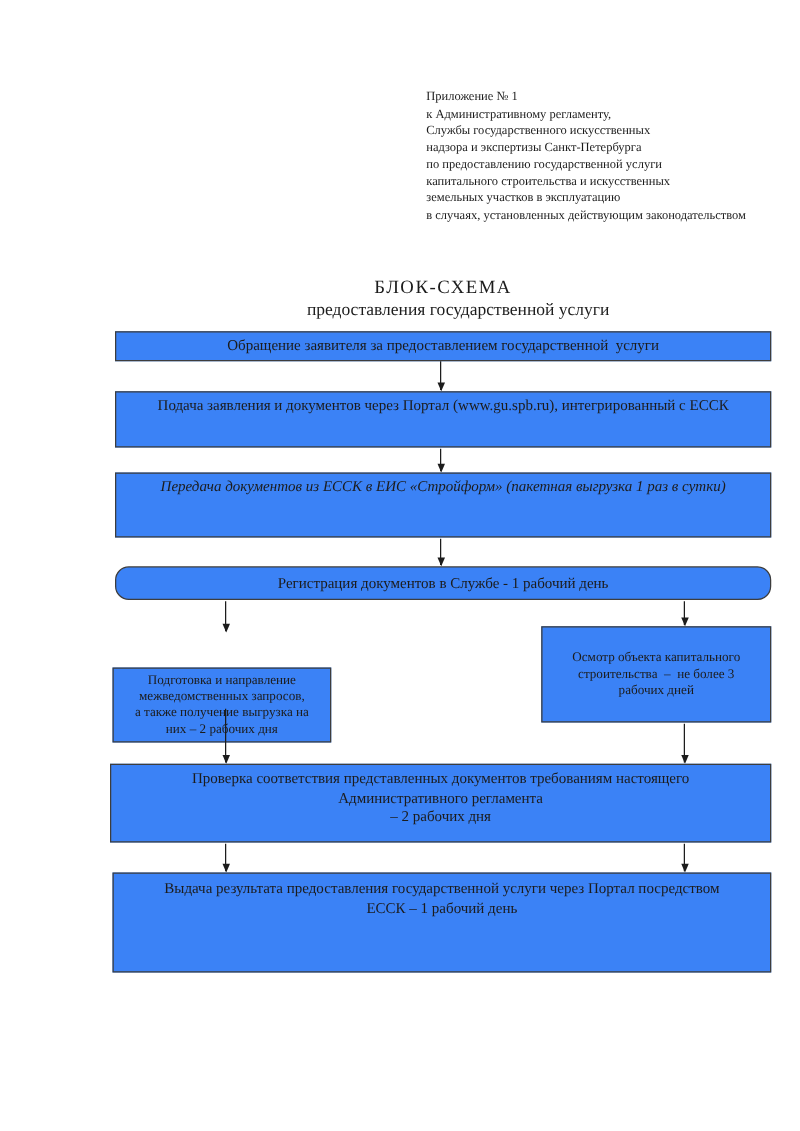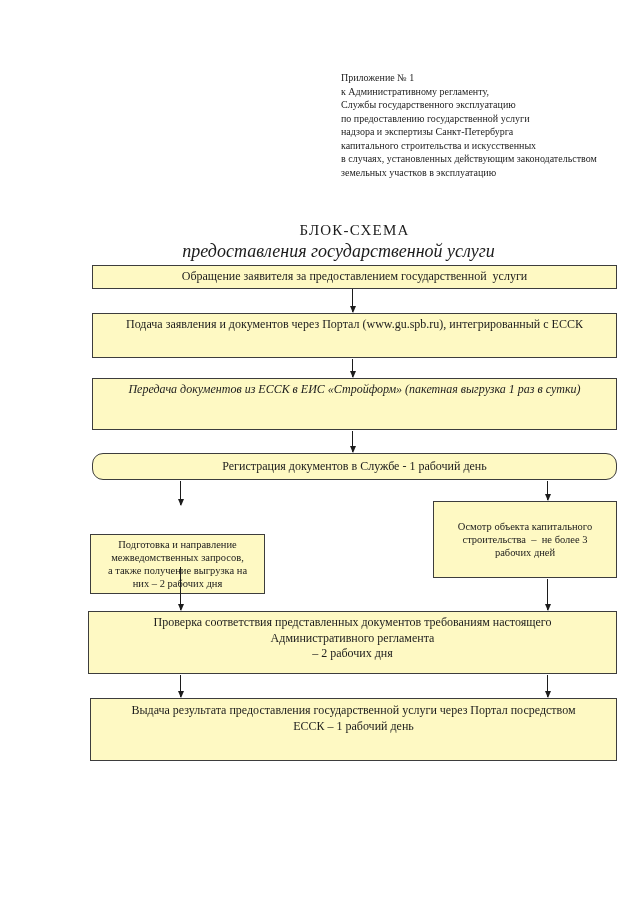"Службы государственного эксплуатацию" div.ln { text: эксплуатацию -> искусственных }
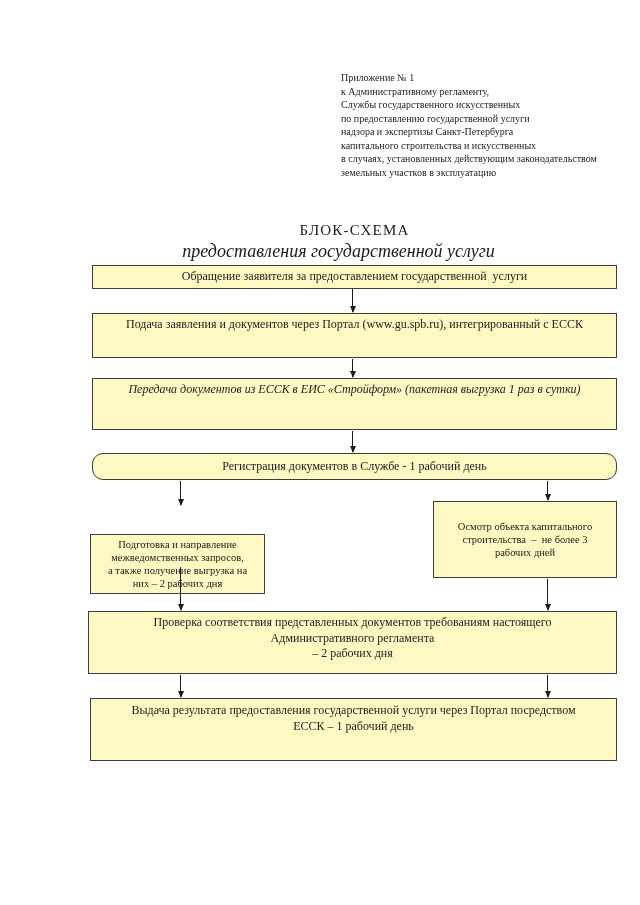"по предоставлению государственной услуги" div.ln { order: before "надзора и экспертизы Санкт-Петербурга" -> after "надзора и экспертизы Санкт-Петербурга" }
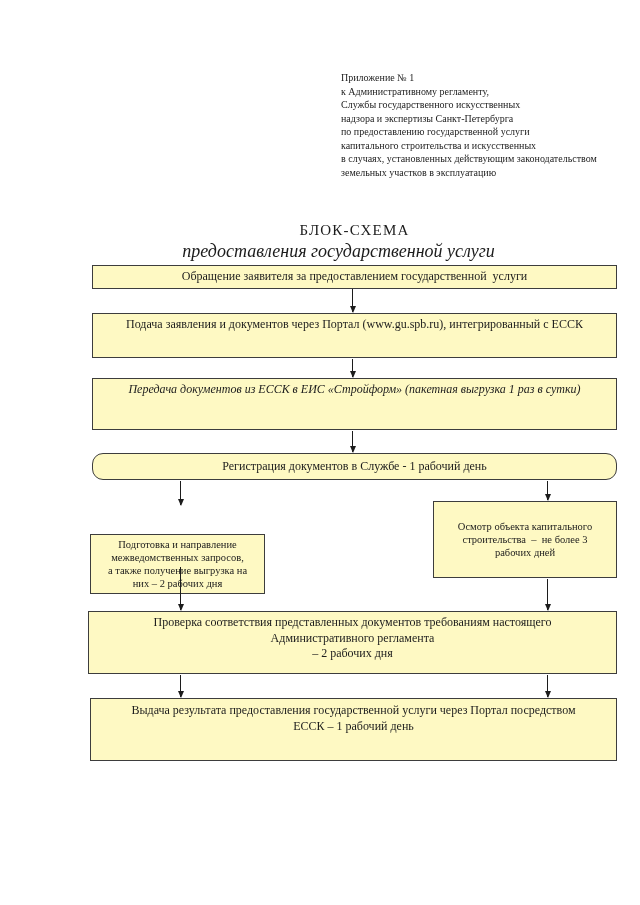"в случаях, установленных действующим" div.ln { order: before "земельных участков в эксплуатацию" -> after "земельных участков в эксплуатацию" }
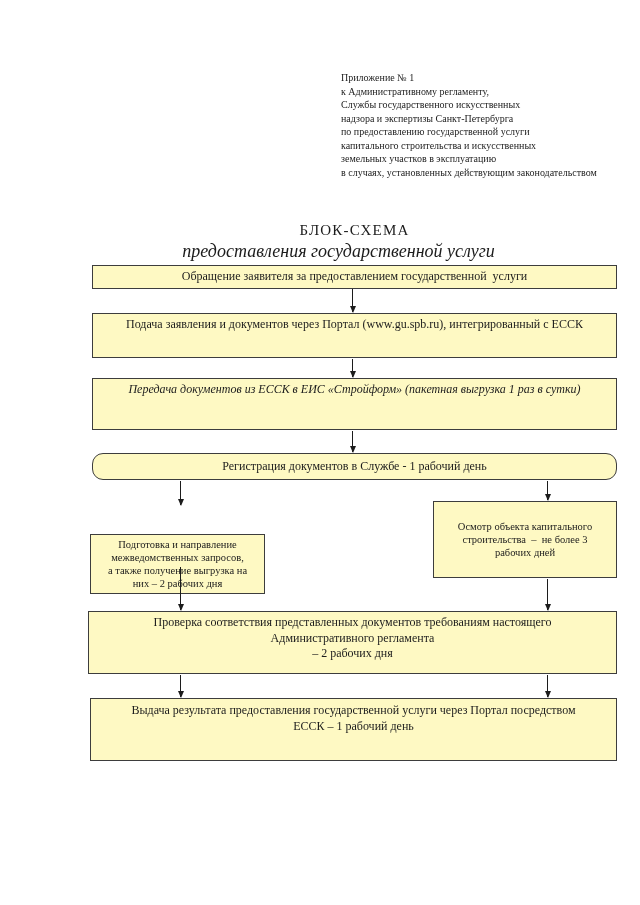"предоставления государственной услуги" .doc-subtitle { font-size: 18px -> 14px; font-style: italic -> none; left: 76px -> 104px }
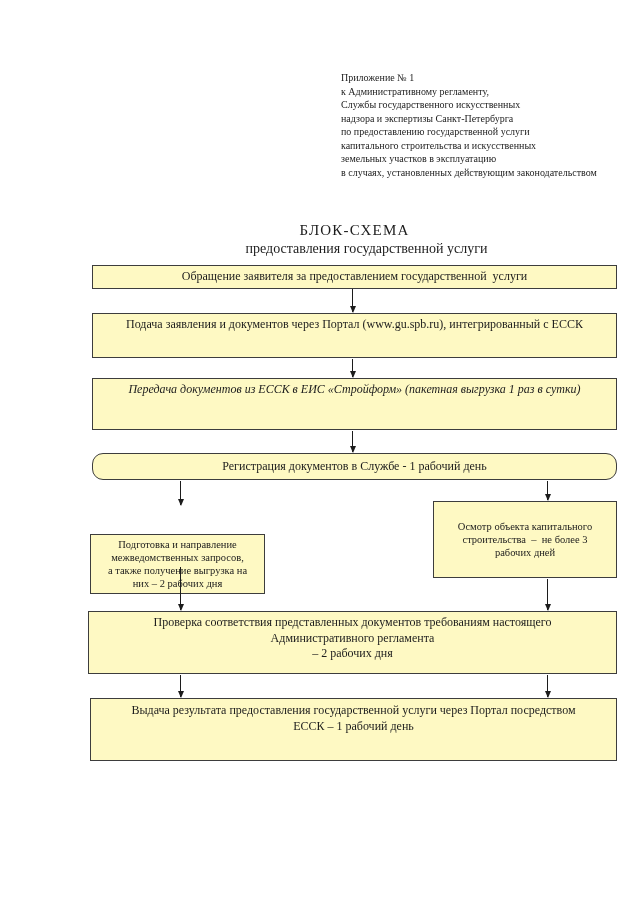"Обращение заявителя за предоставлением" .box { background: #fef9c3 -> #3b82f6 }
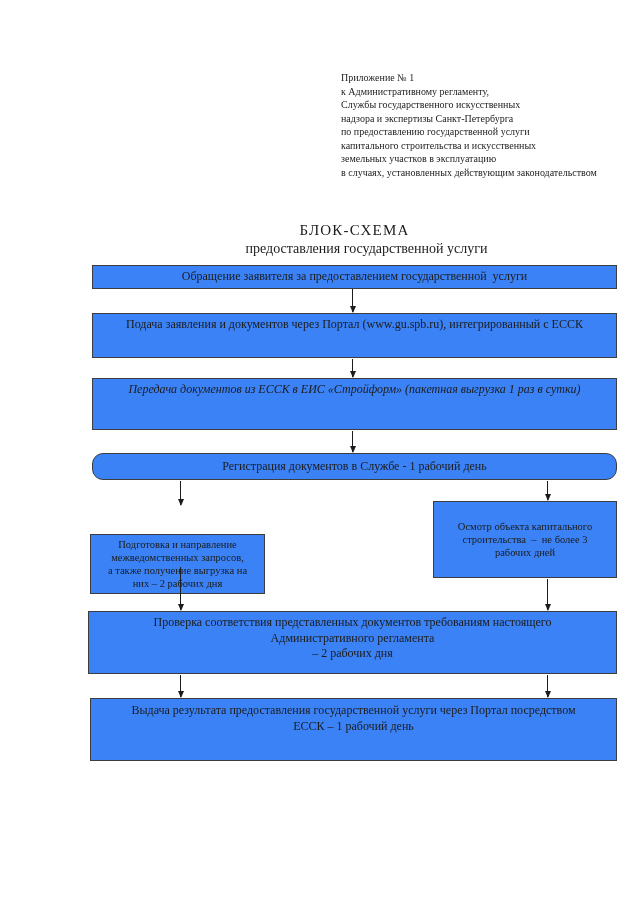"Выдача результата предоставления" div.box { height: 63px -> 80px }
